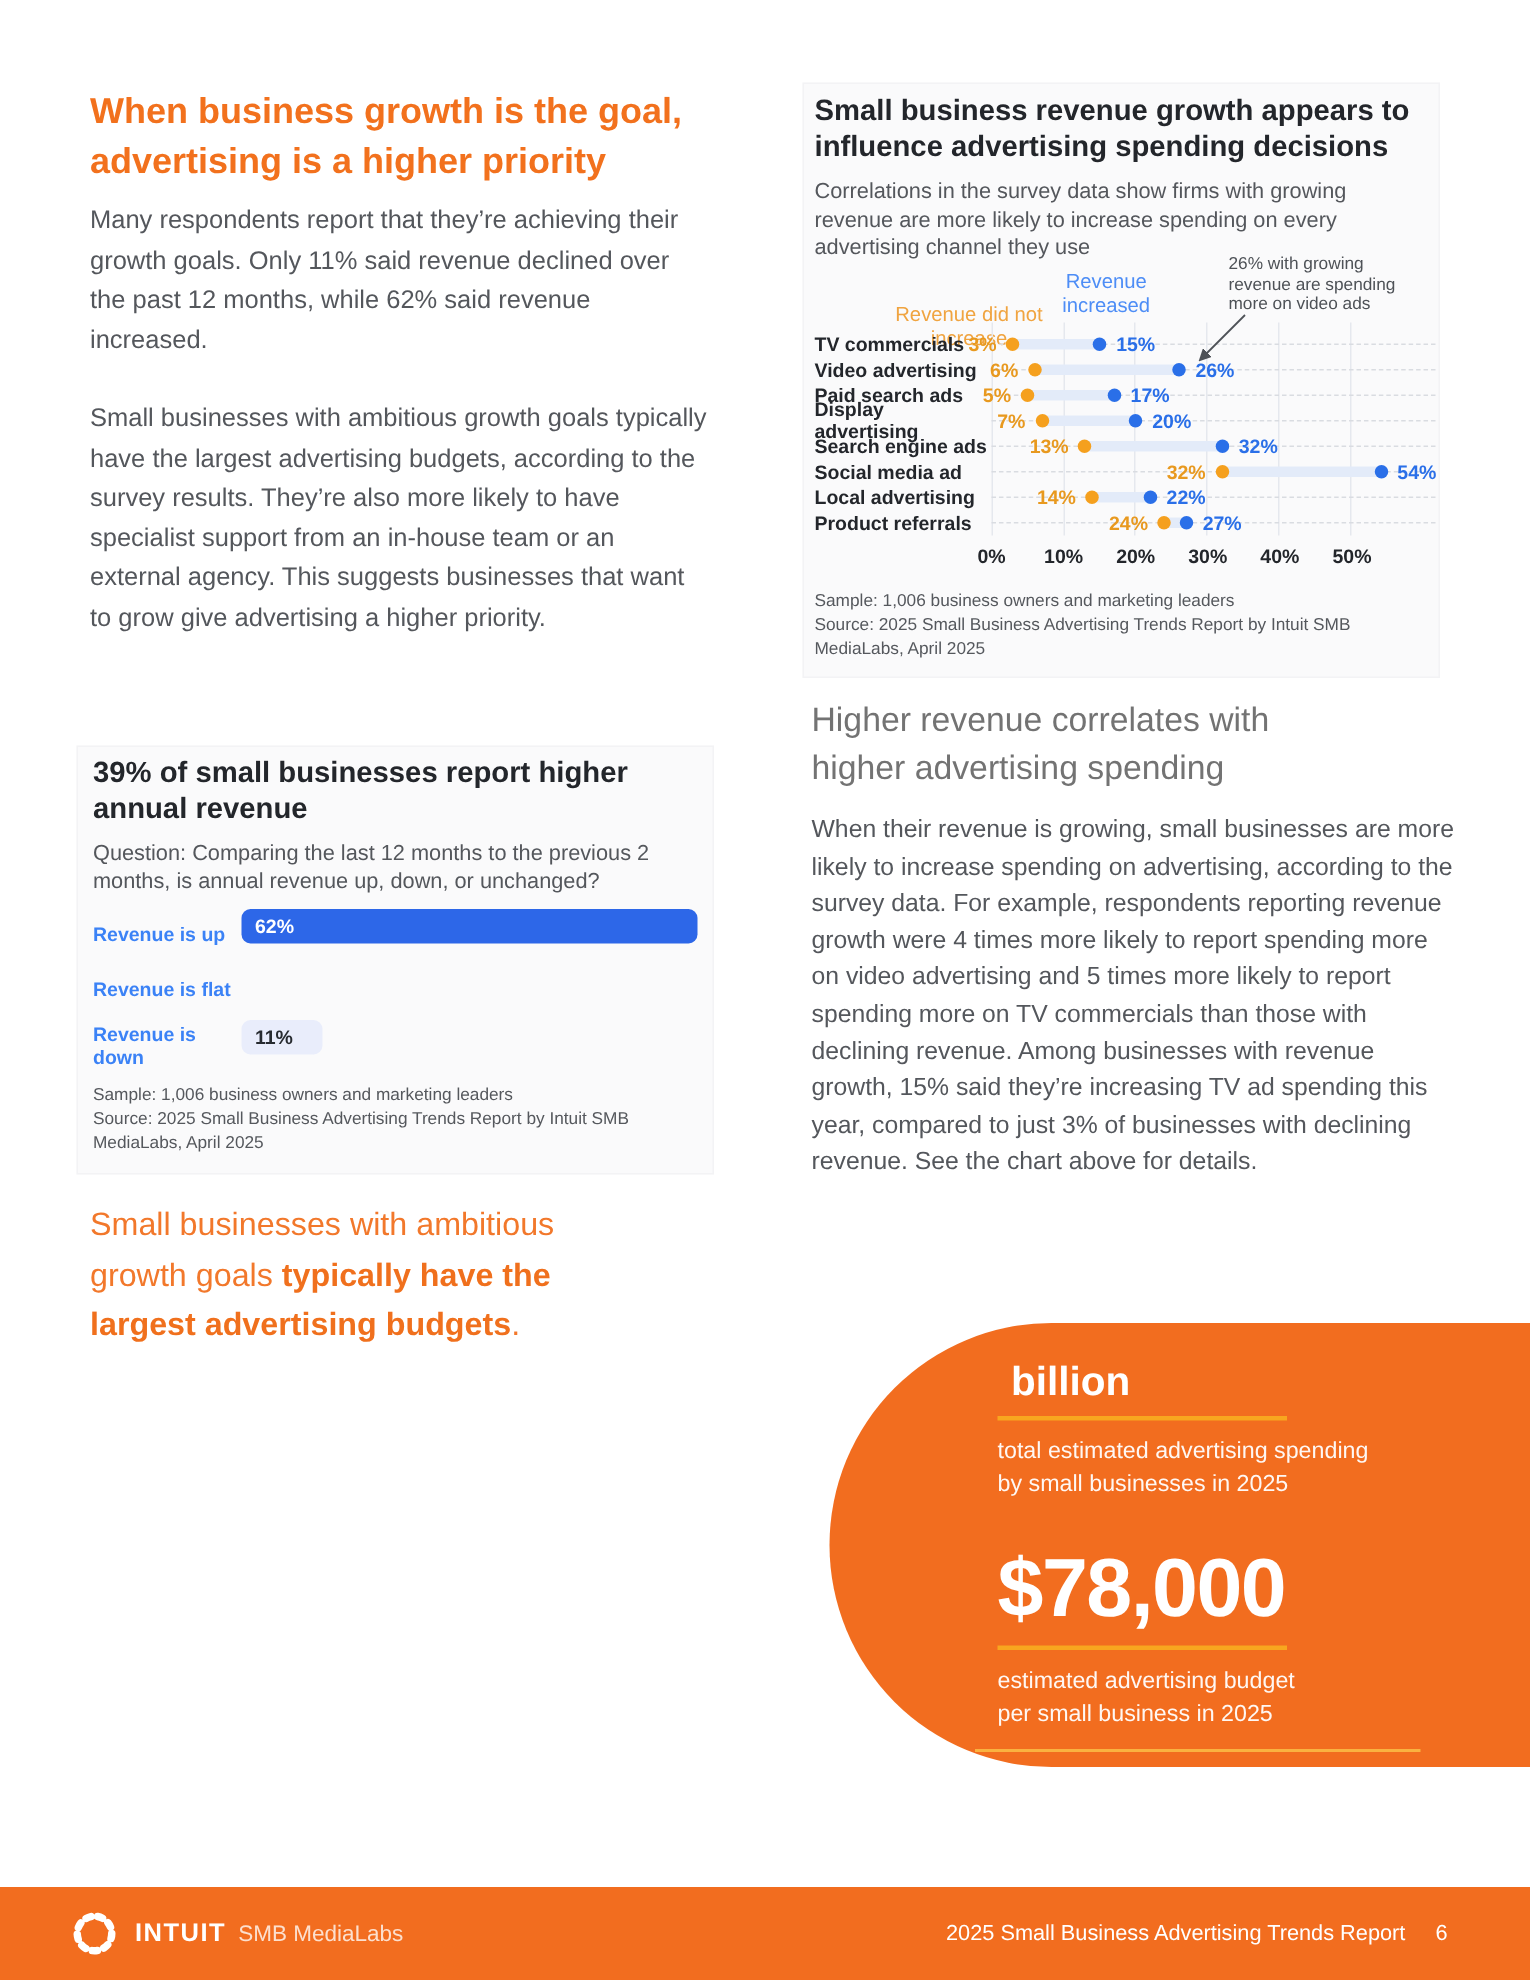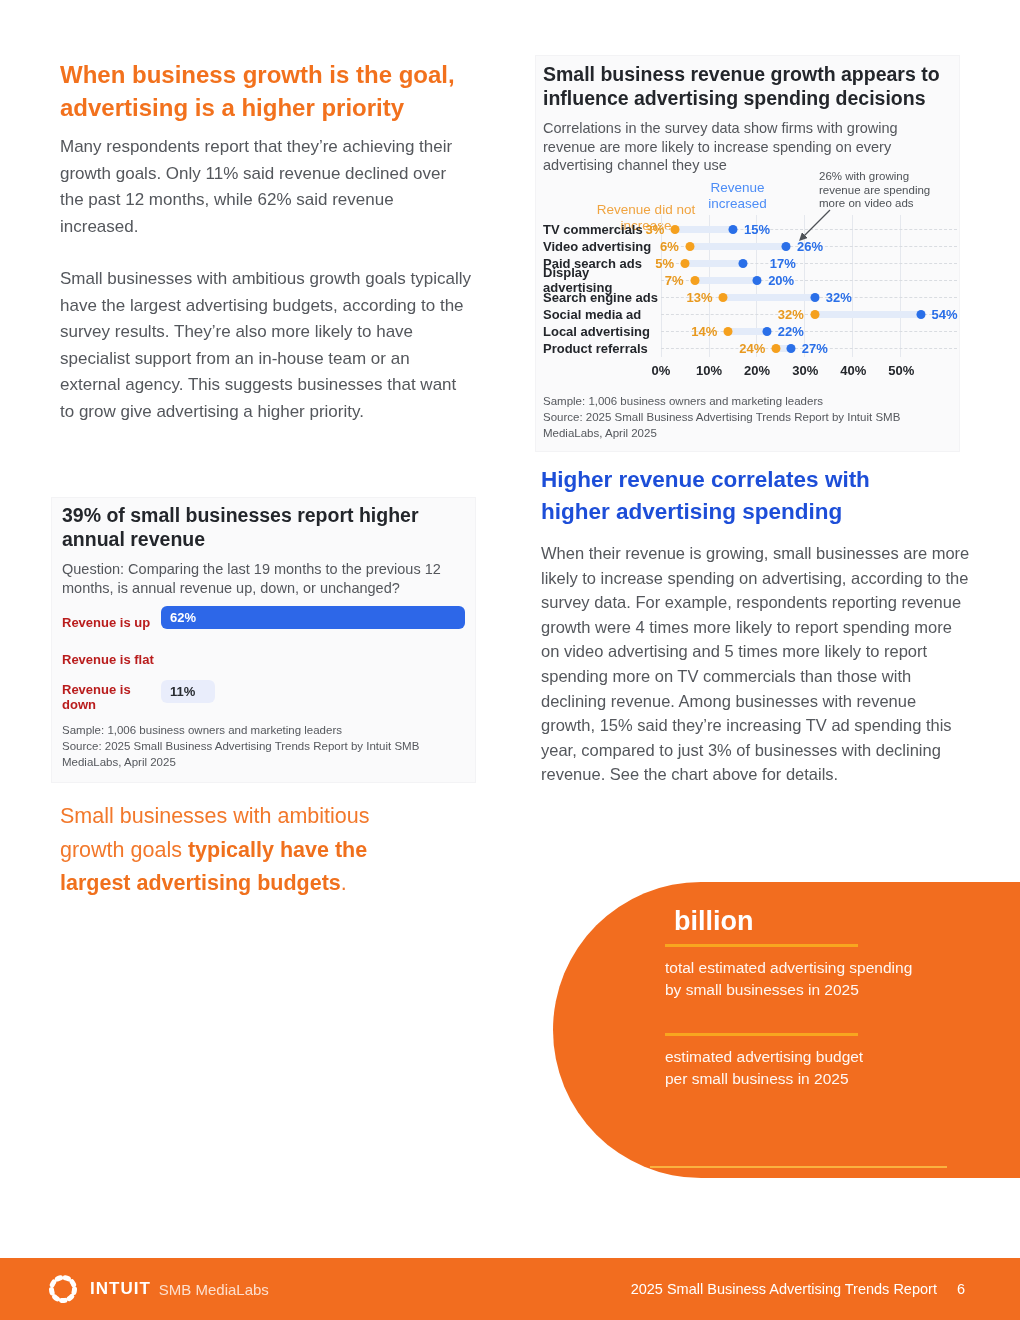"17%" div.dval { margin-left: 16px -> none }
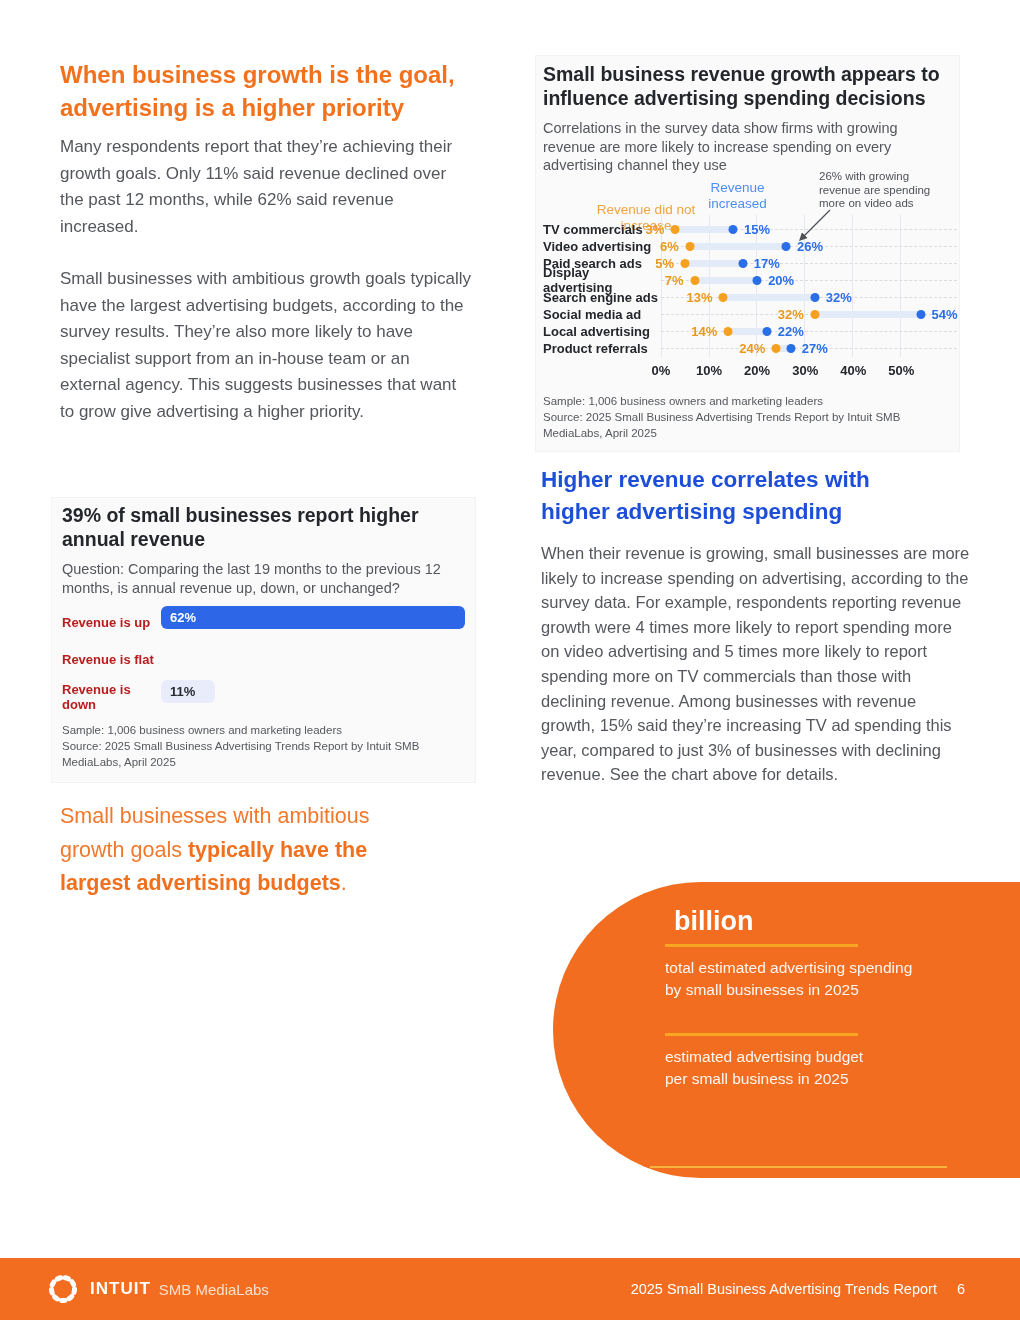"Higher revenue correlates with" .h2-blue { color: #1d4ed8 -> #737373; font-weight: bold -> normal }
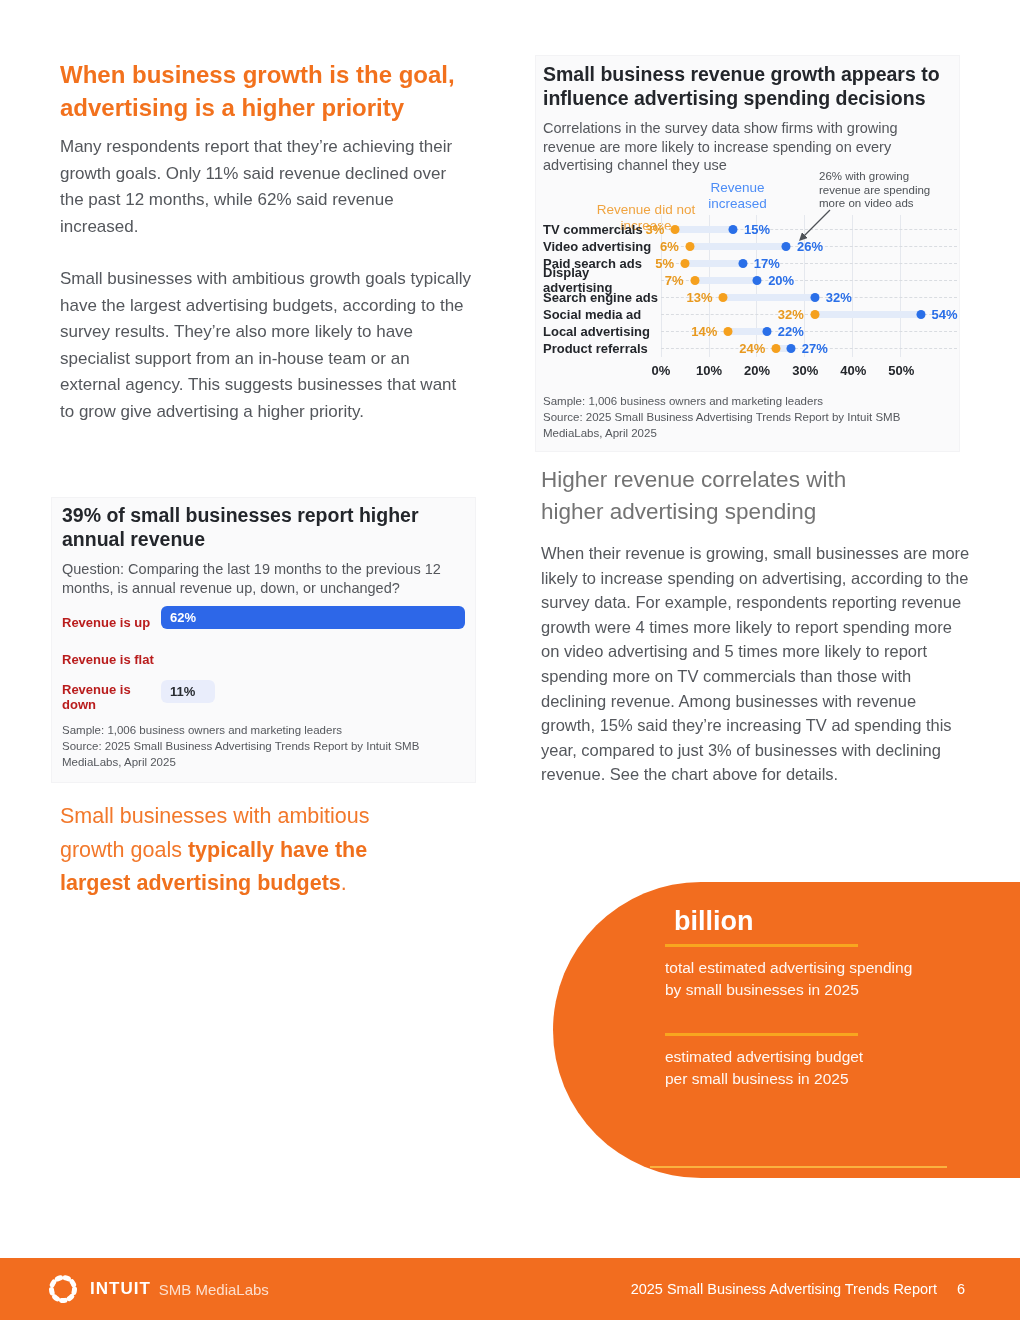"Question: Comparing the last 19" div.card-sub { text: 19 months to the previous 12 -> 12 months to the previous 2 }
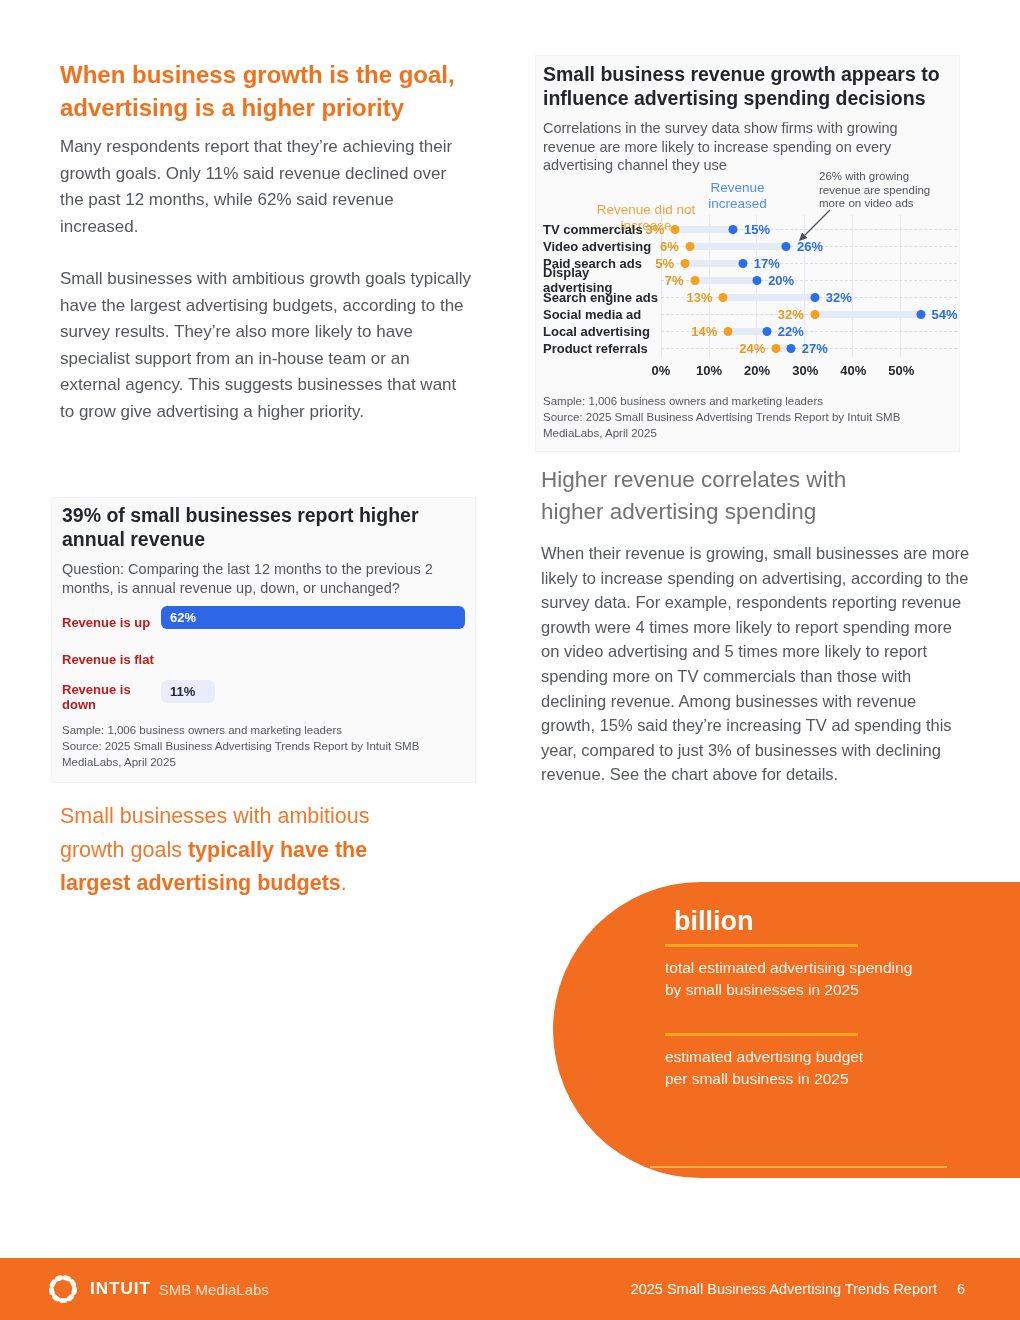"Revenue is up" .bar-label { color: #b91c1c -> #3b82f6 }
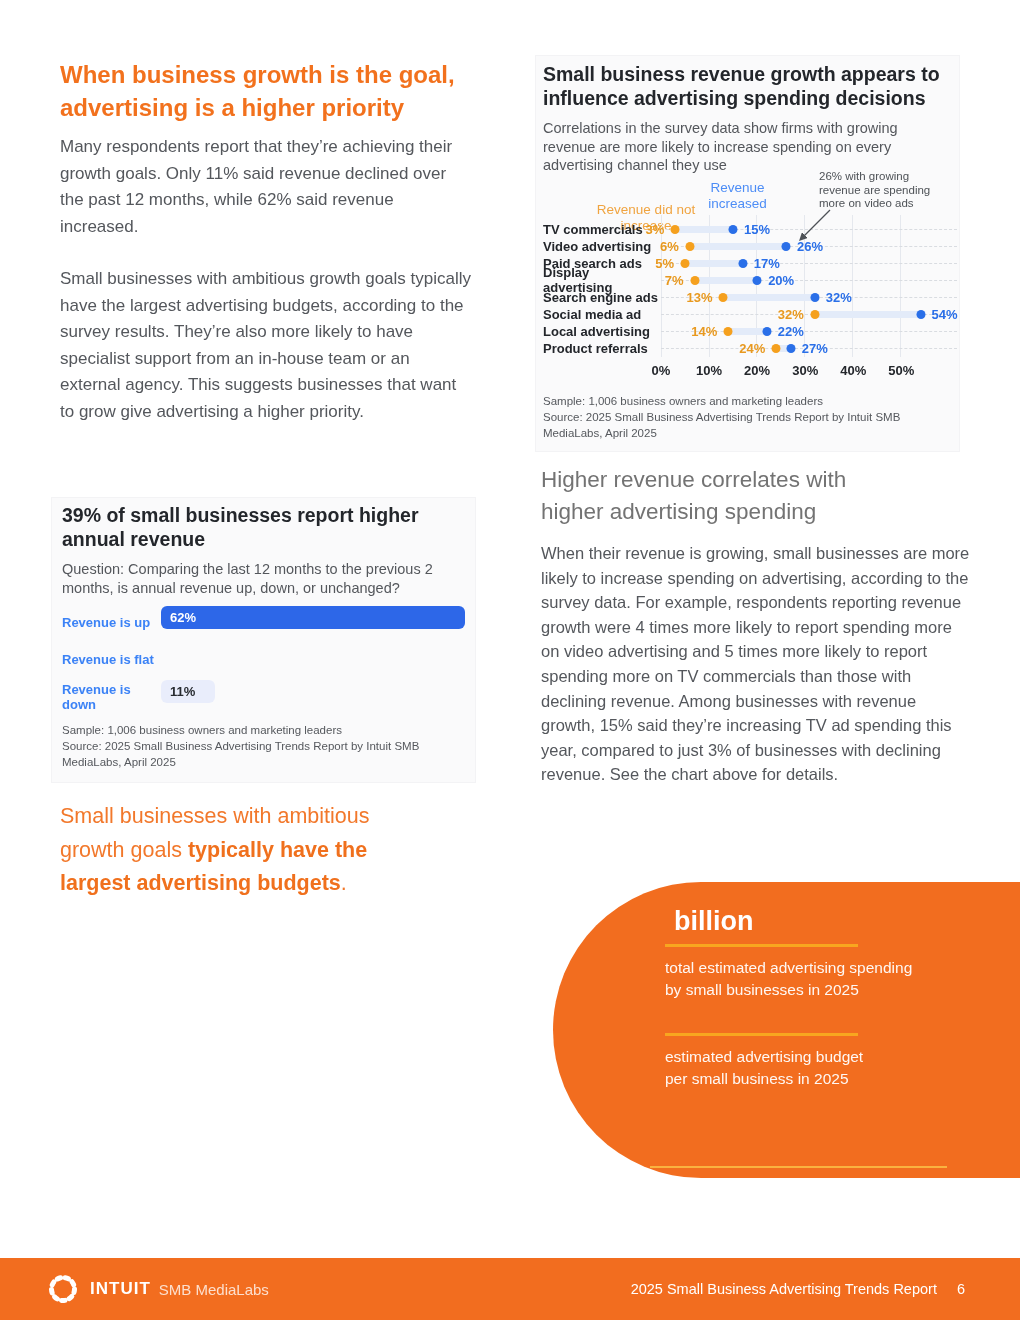"$78,000" div.stat-line { html: none -> <div> <span>$78,000</span> </div> }
